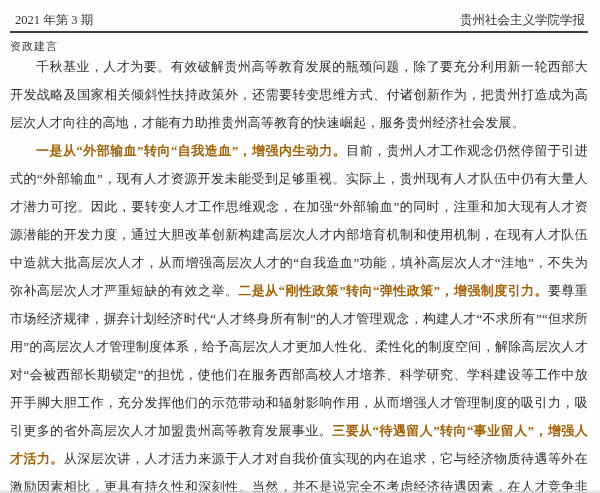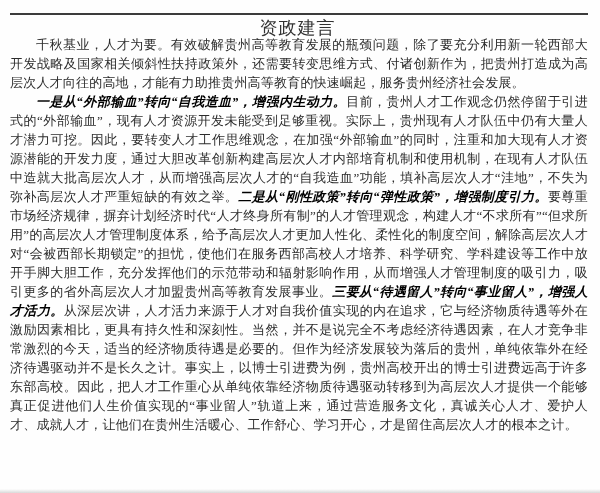"2021 年第 3 期" div.header-row { html: none -> <div> <span>2021 年第 3 期</span> <span>贵州社会主义学院学报</span> </div> }
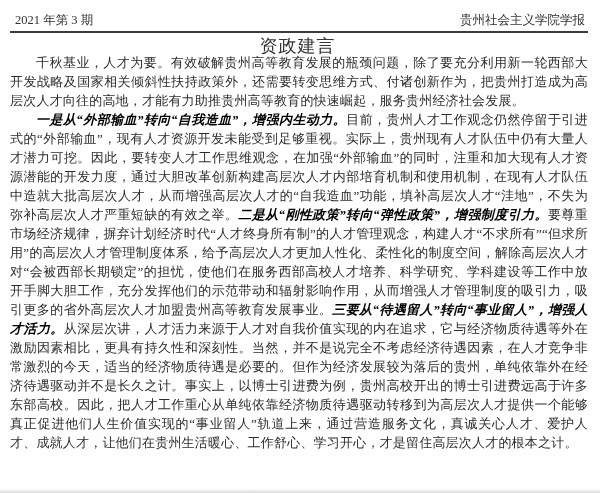"资政建言" .column-row { font-size: 18px -> 11px; text-align: center -> left }
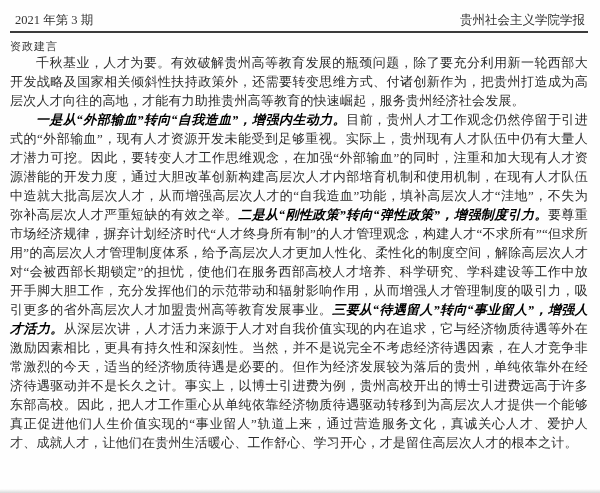"千秋基业，人才为要。有效破解贵州高等教育发展的瓶颈问题，除了要充分利用新一轮西部" .article p { line-height: 19px -> 28px }
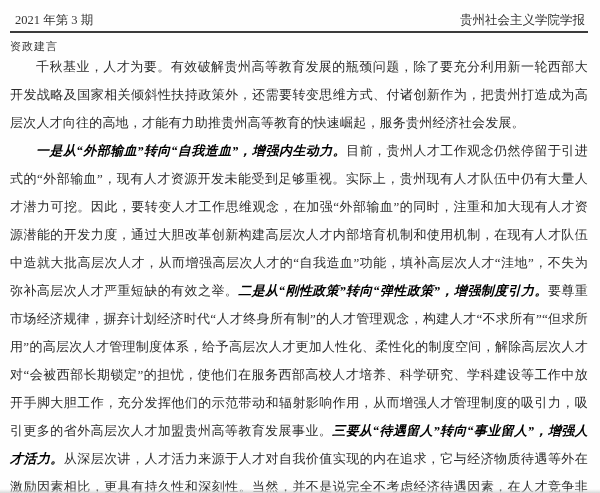"一是从“外部输血”转向“自我造血”，增强内生动力。" .seg-bold { color: #000000 -> #a16207; font-style: italic -> none }
